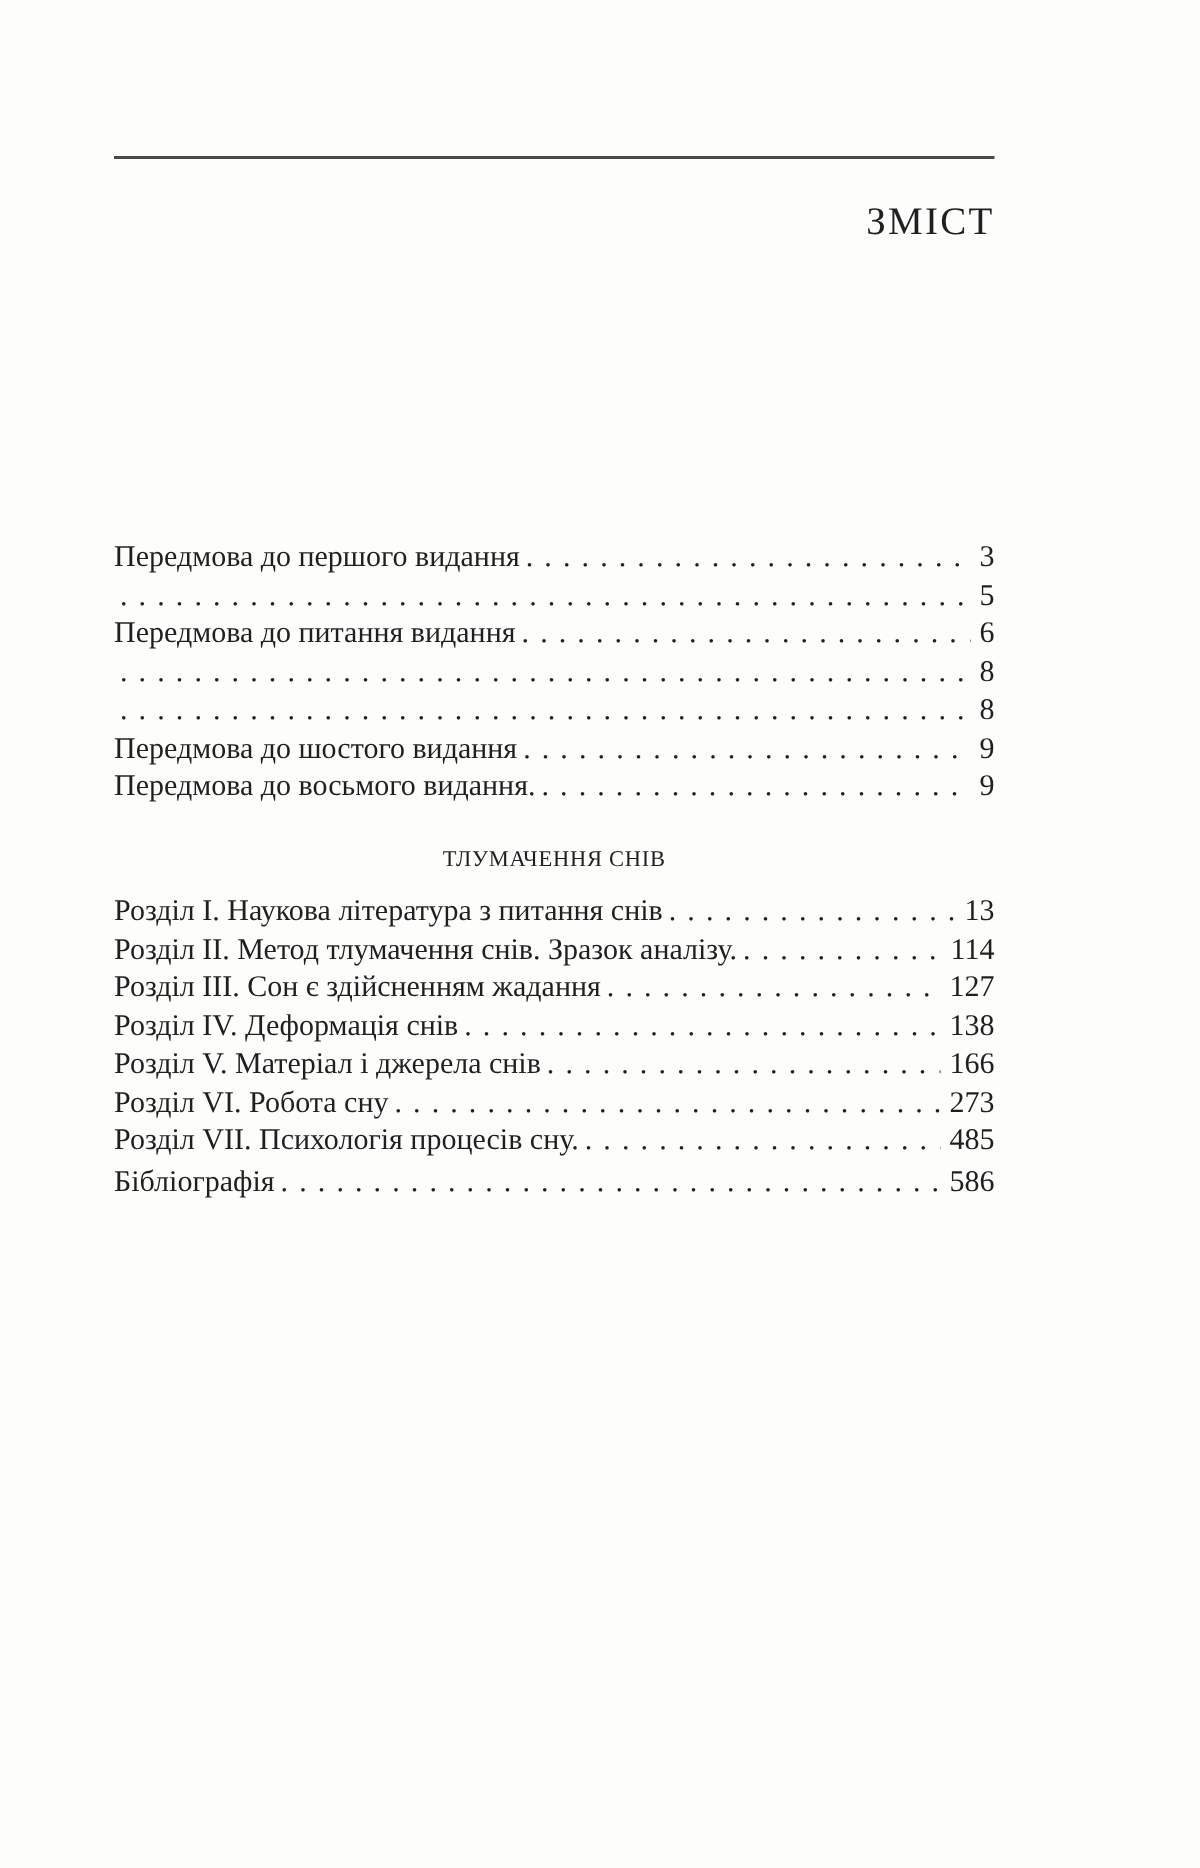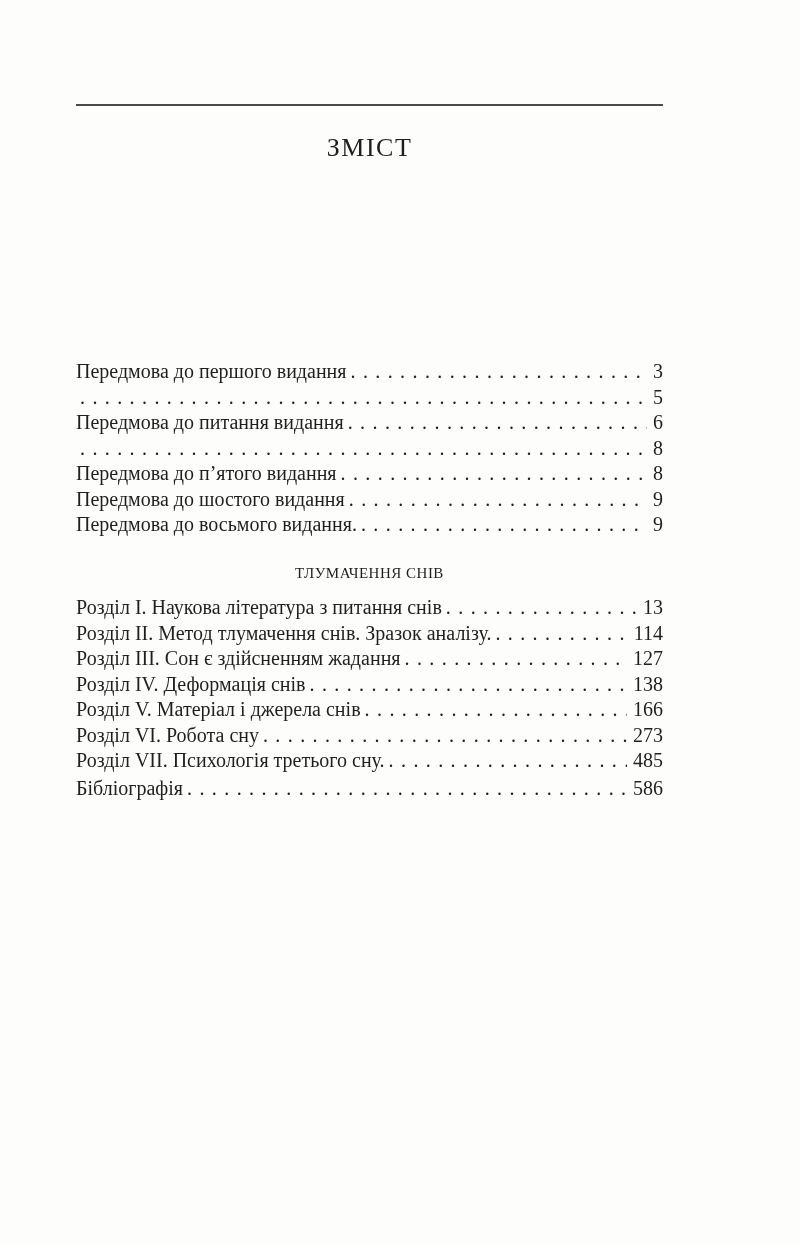"ЗМІСТ" .doc-title { text-align: center -> right }
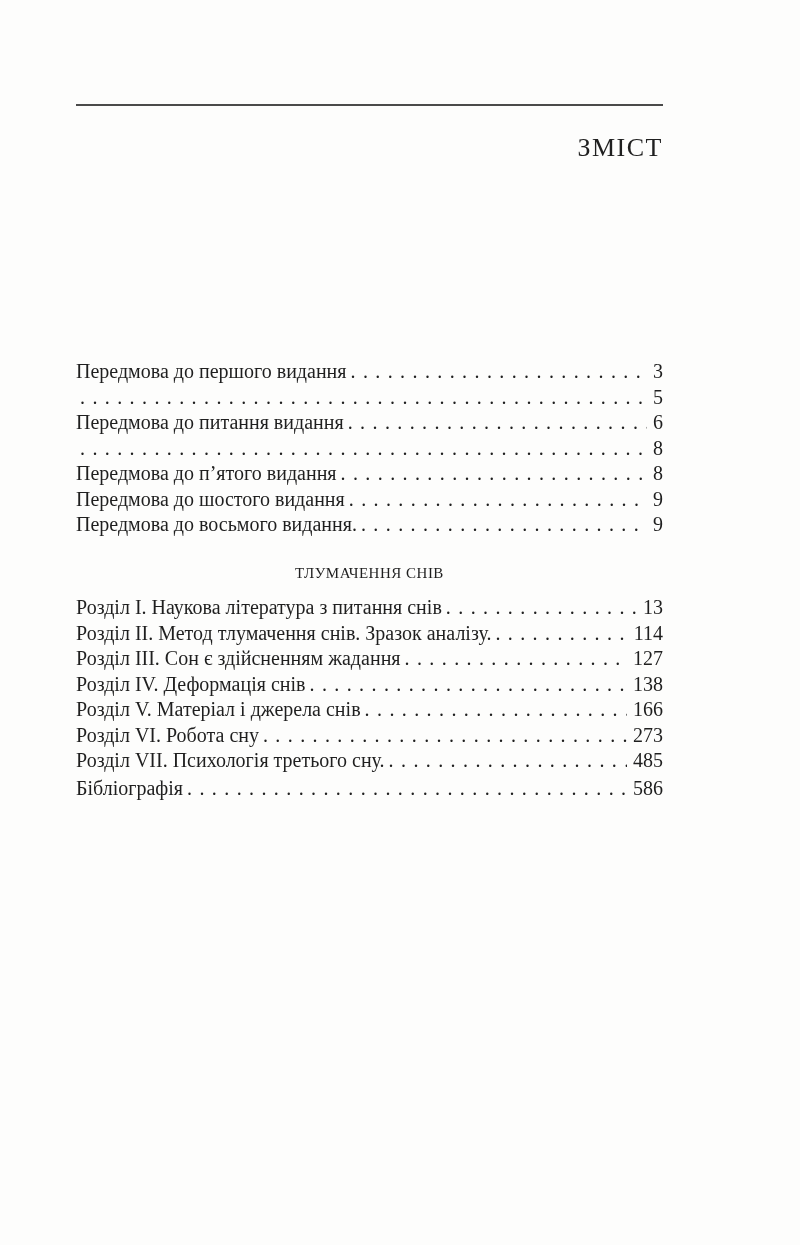"Передмова до п’ятого видання" span.toc-label { html: <span>Передмова до п’ятого видання</span> -> none }
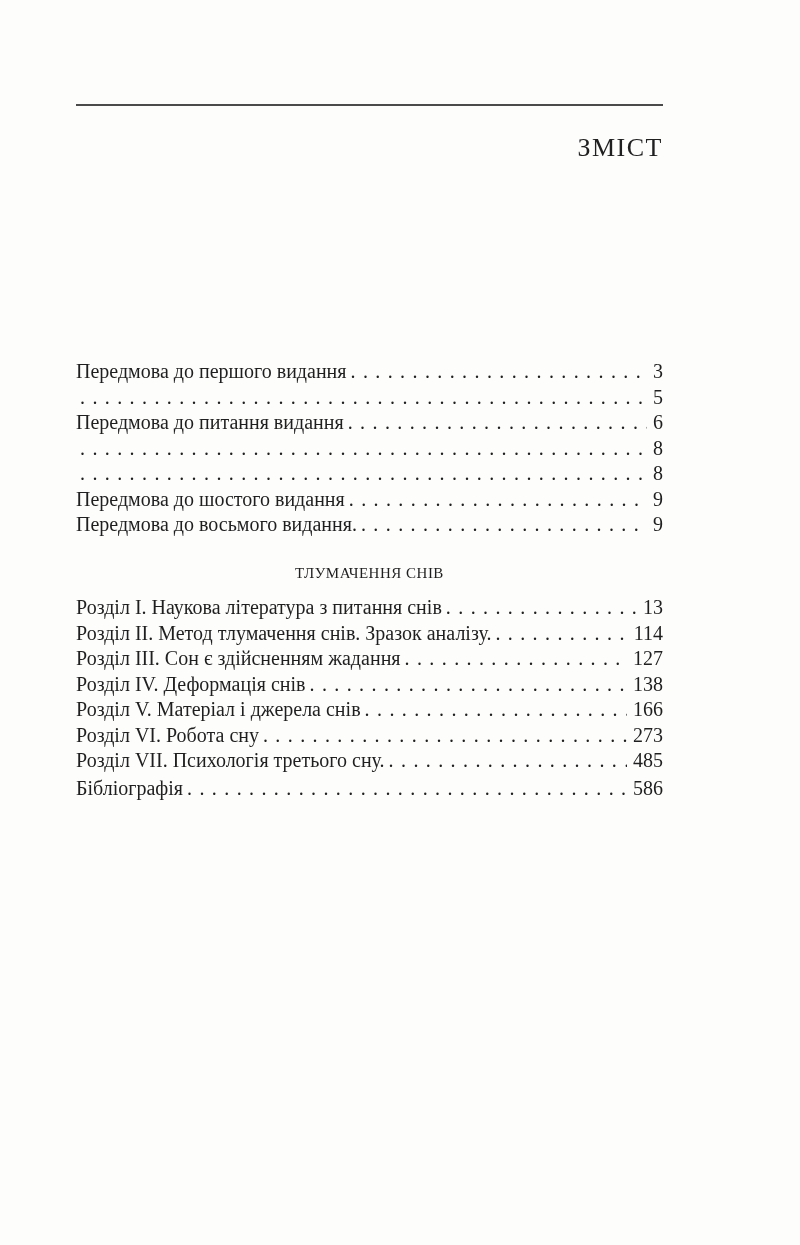"Розділ VII. Психологія третього сну." span.toc-label { text: третього -> процесів }
